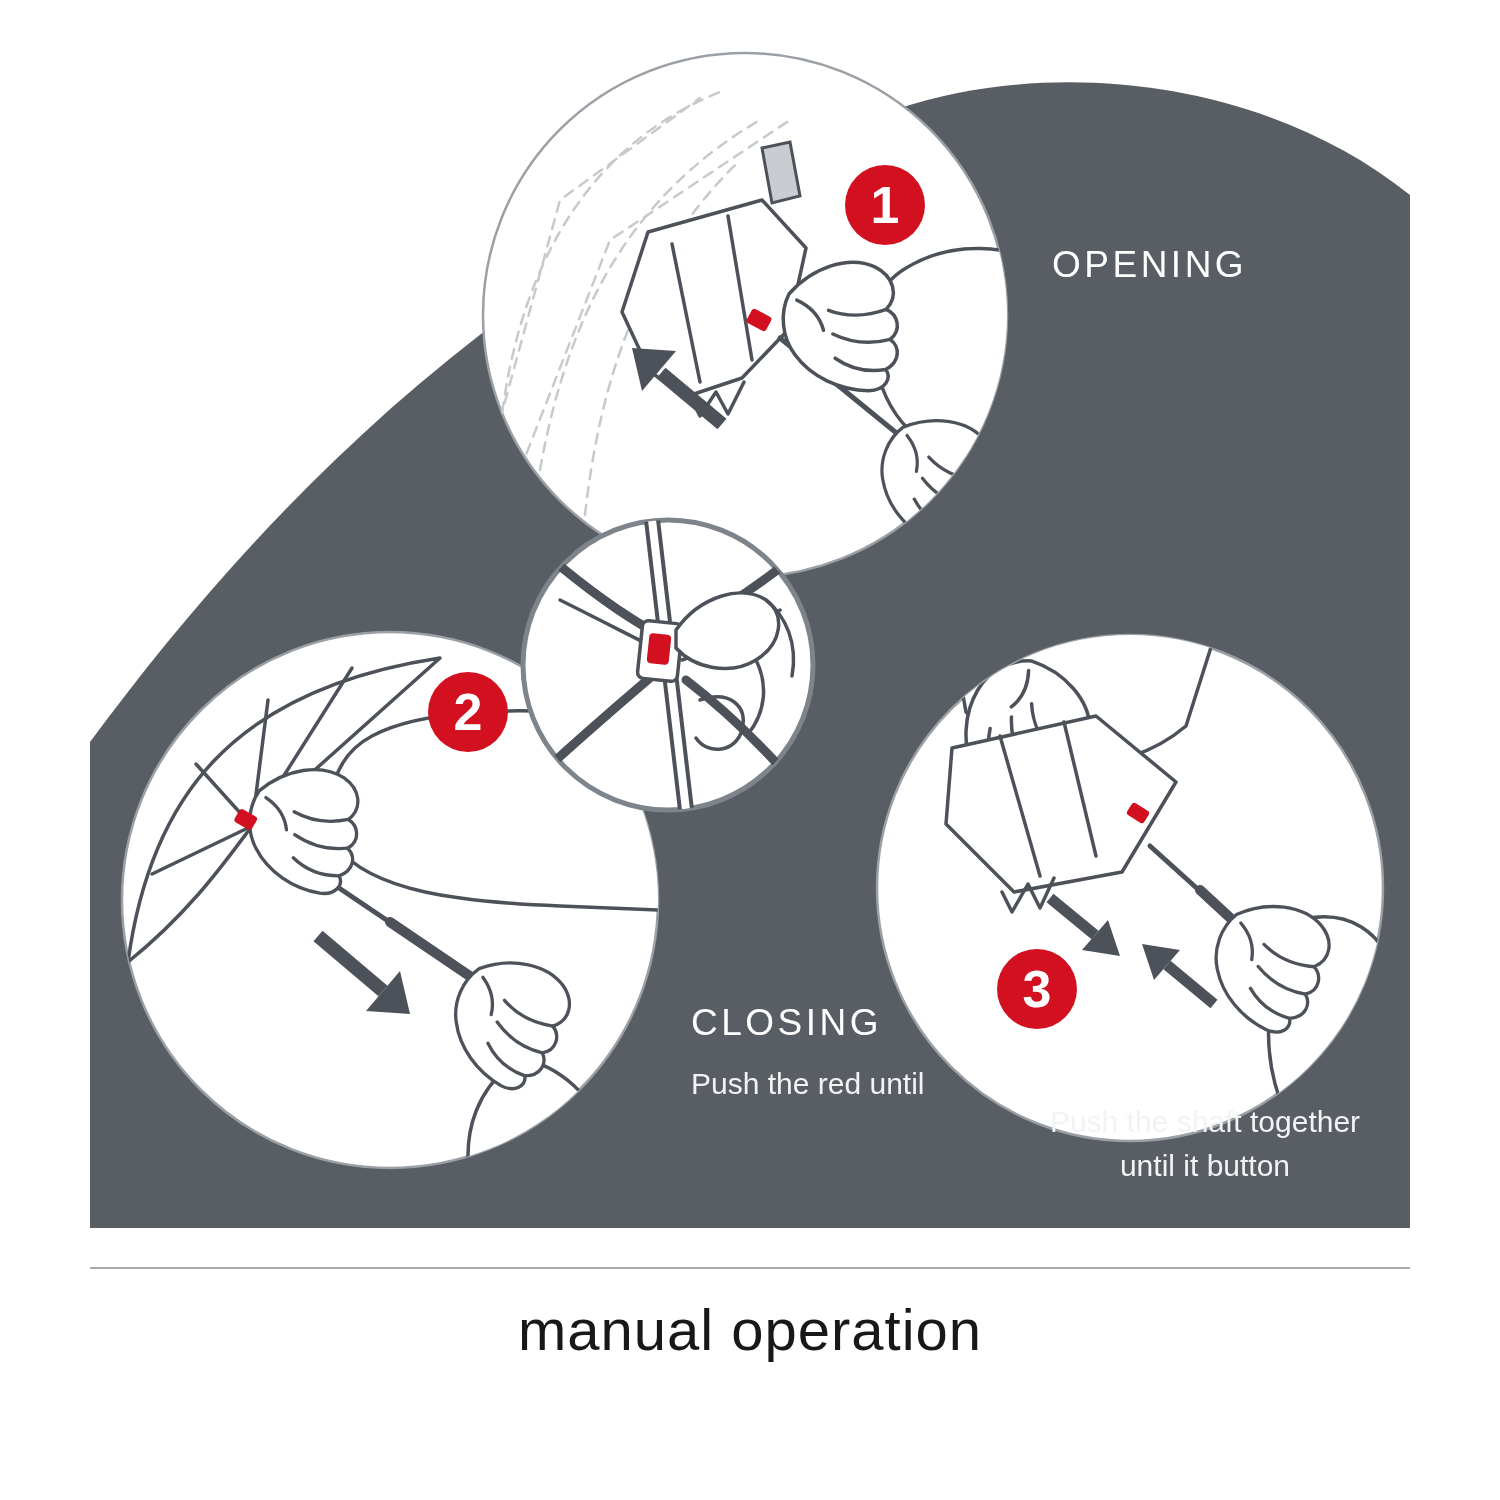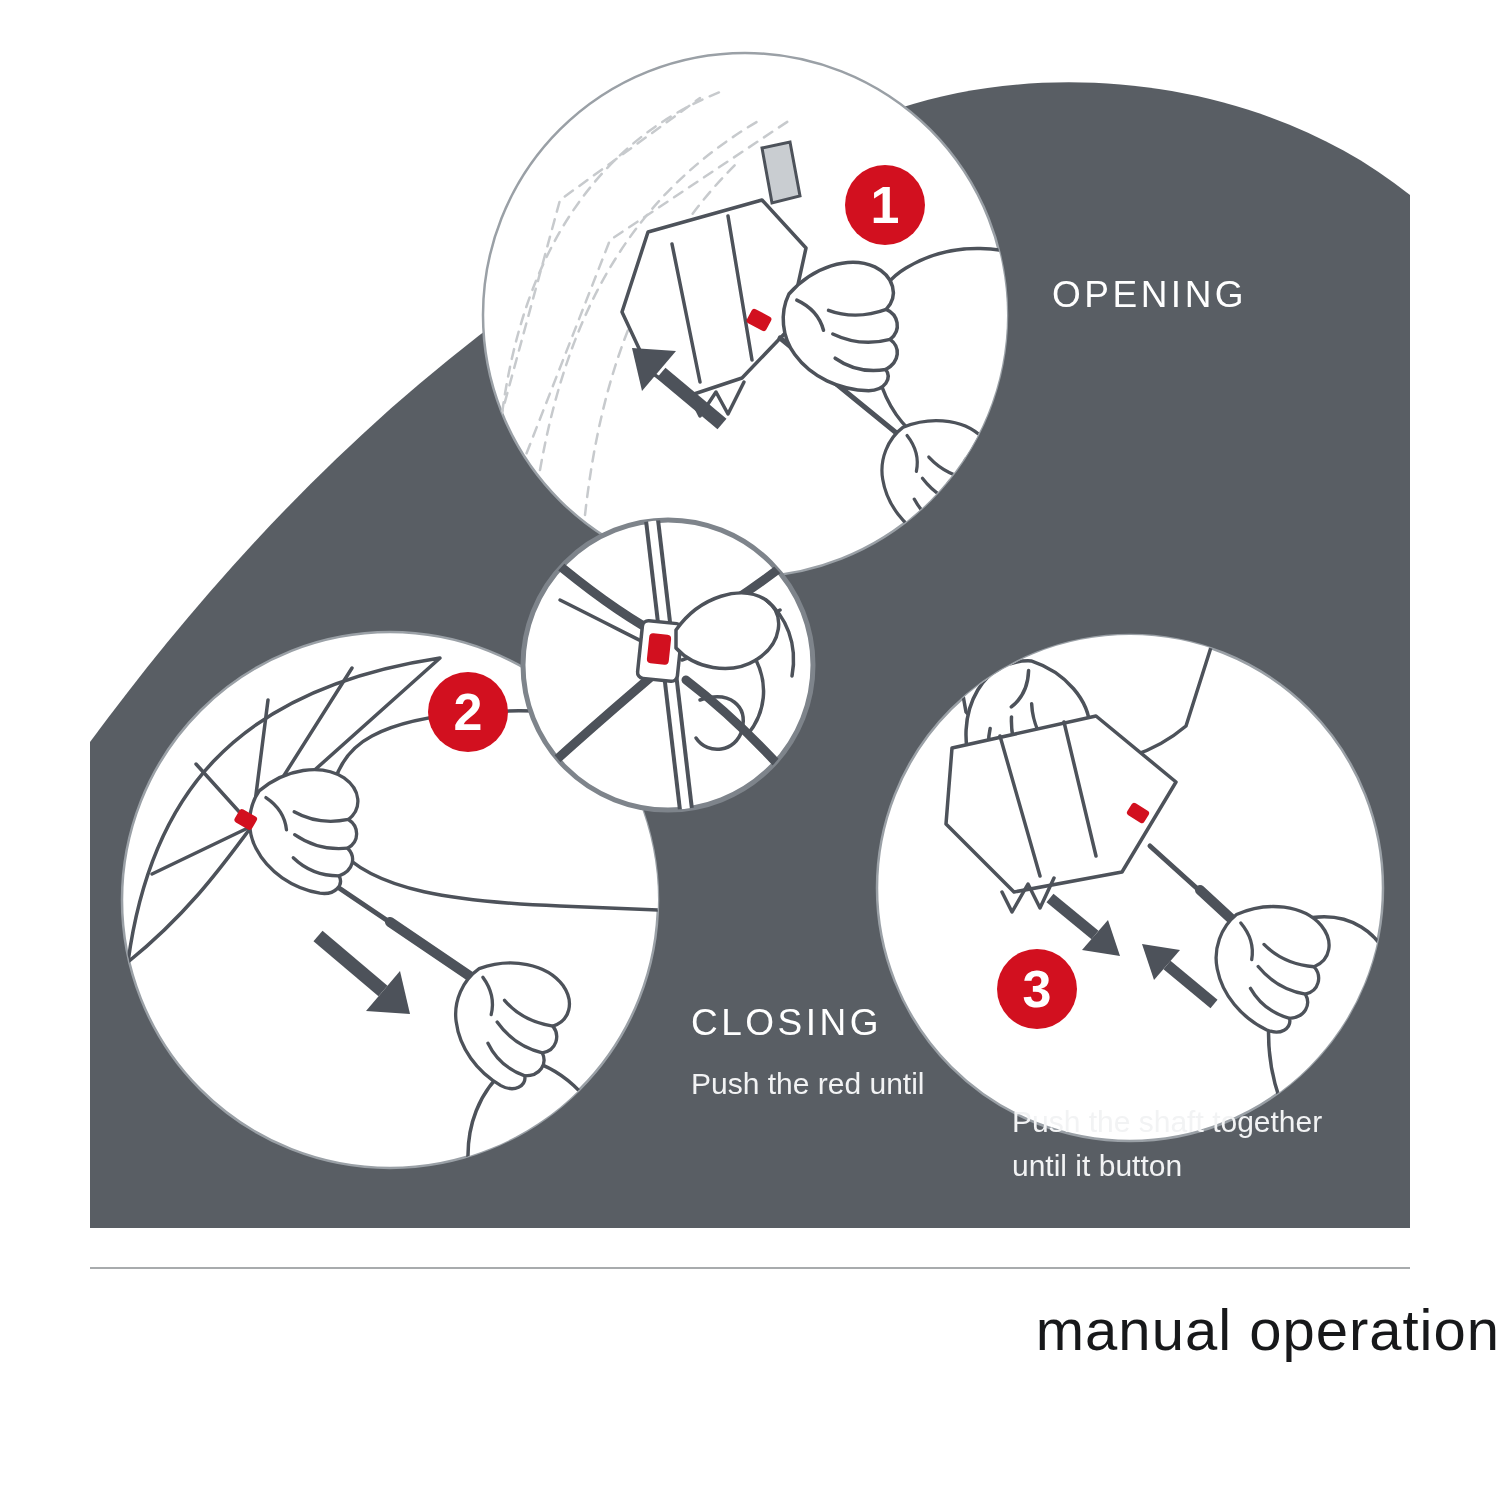"OPENING" .caption-opening { top: 274px -> 244px }
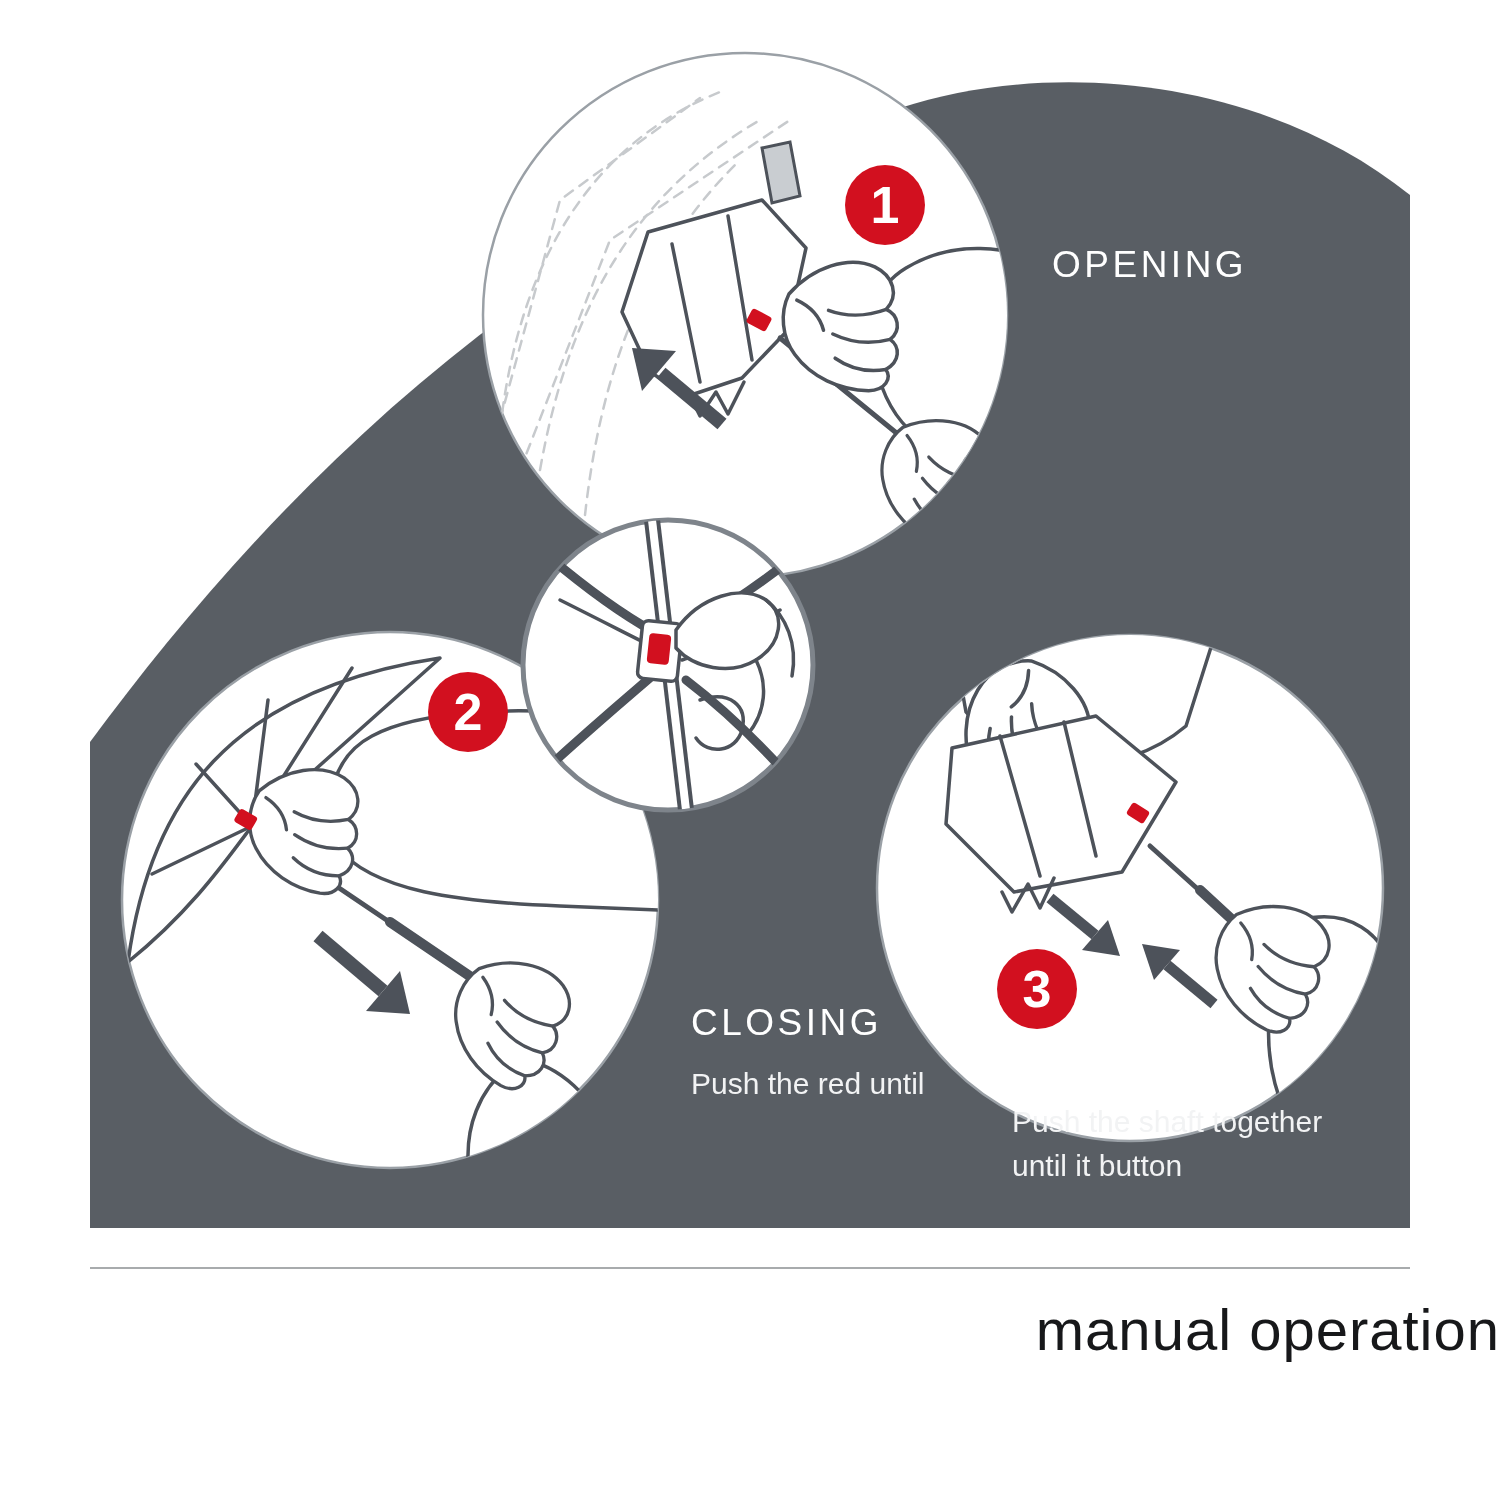"Push the shaft together" .caption-step3 { text-align: left -> center }
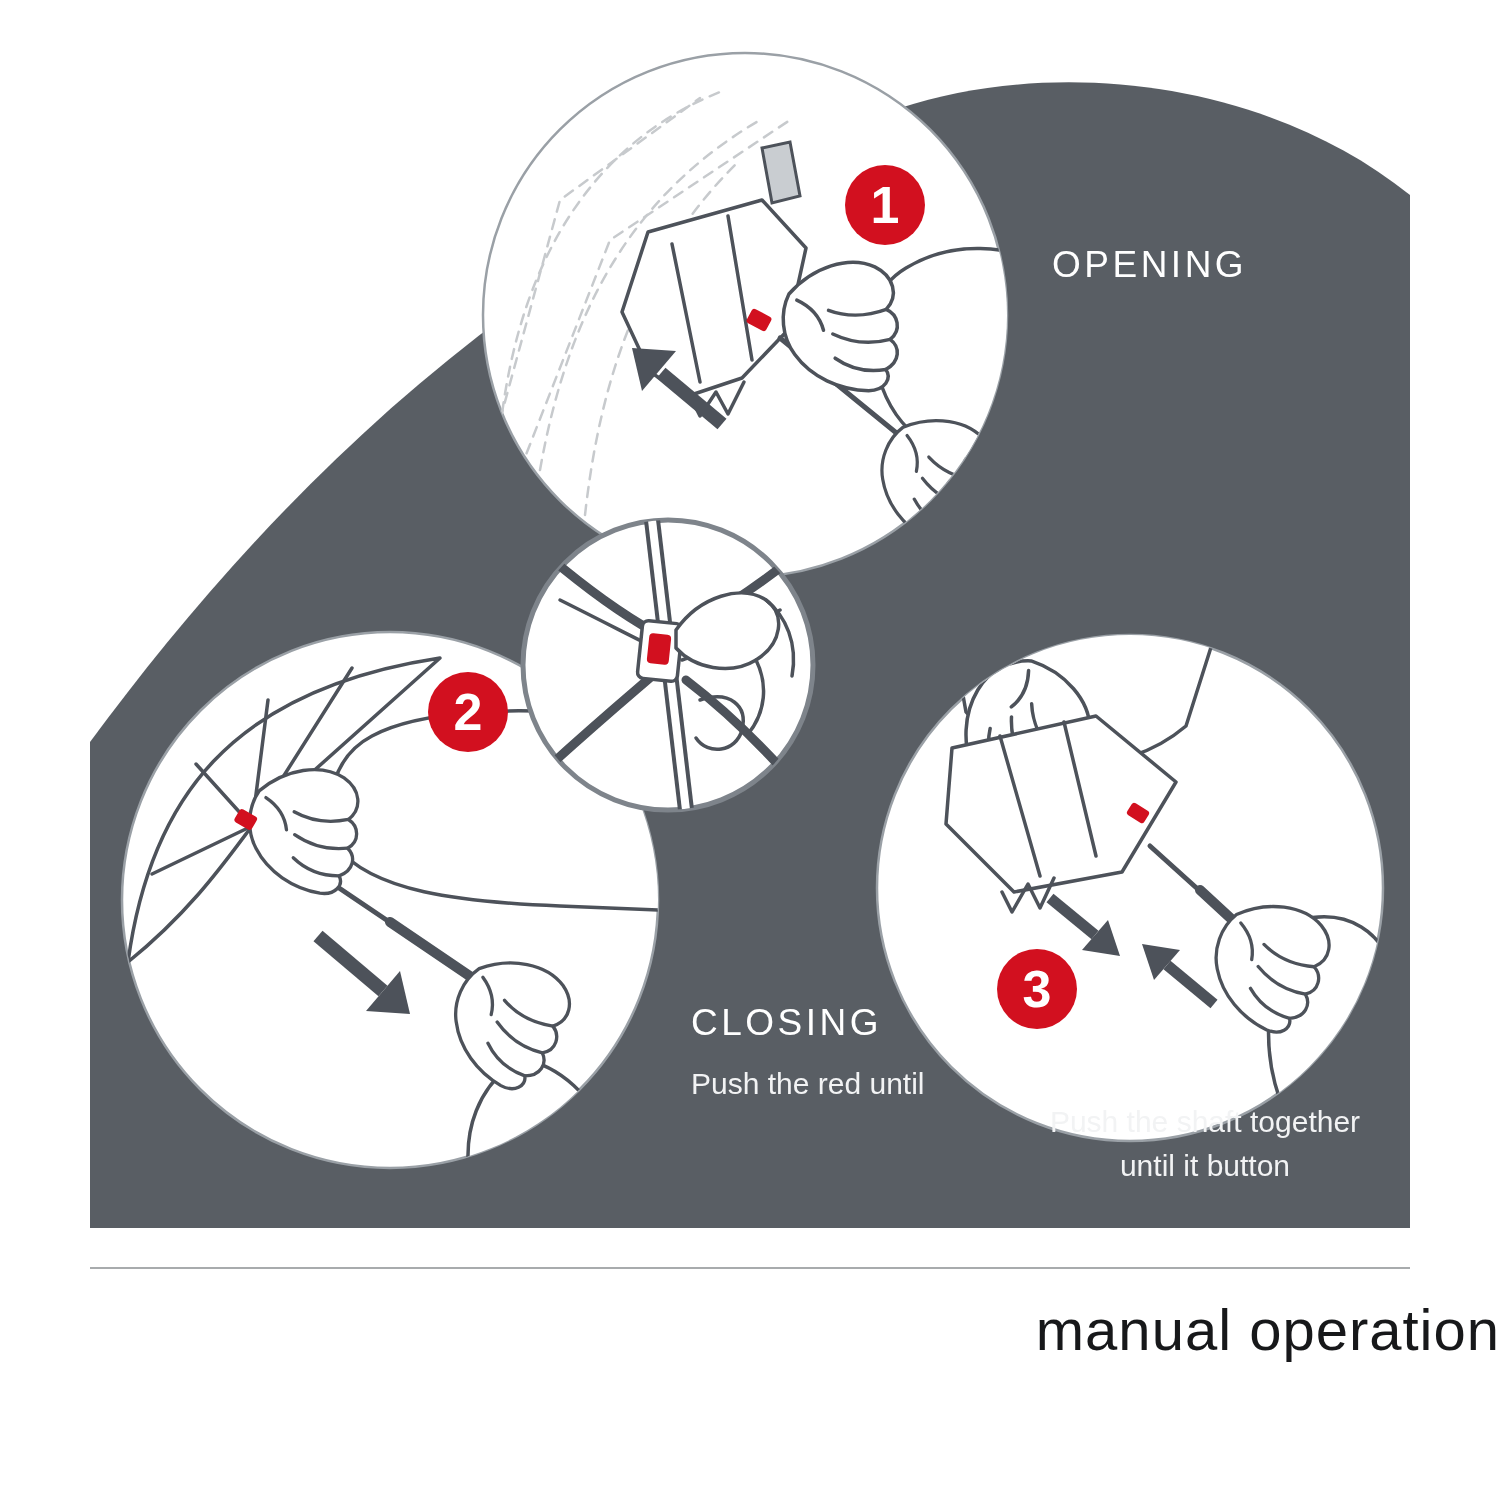"manual operation" .footer-title { text-align: right -> center }
